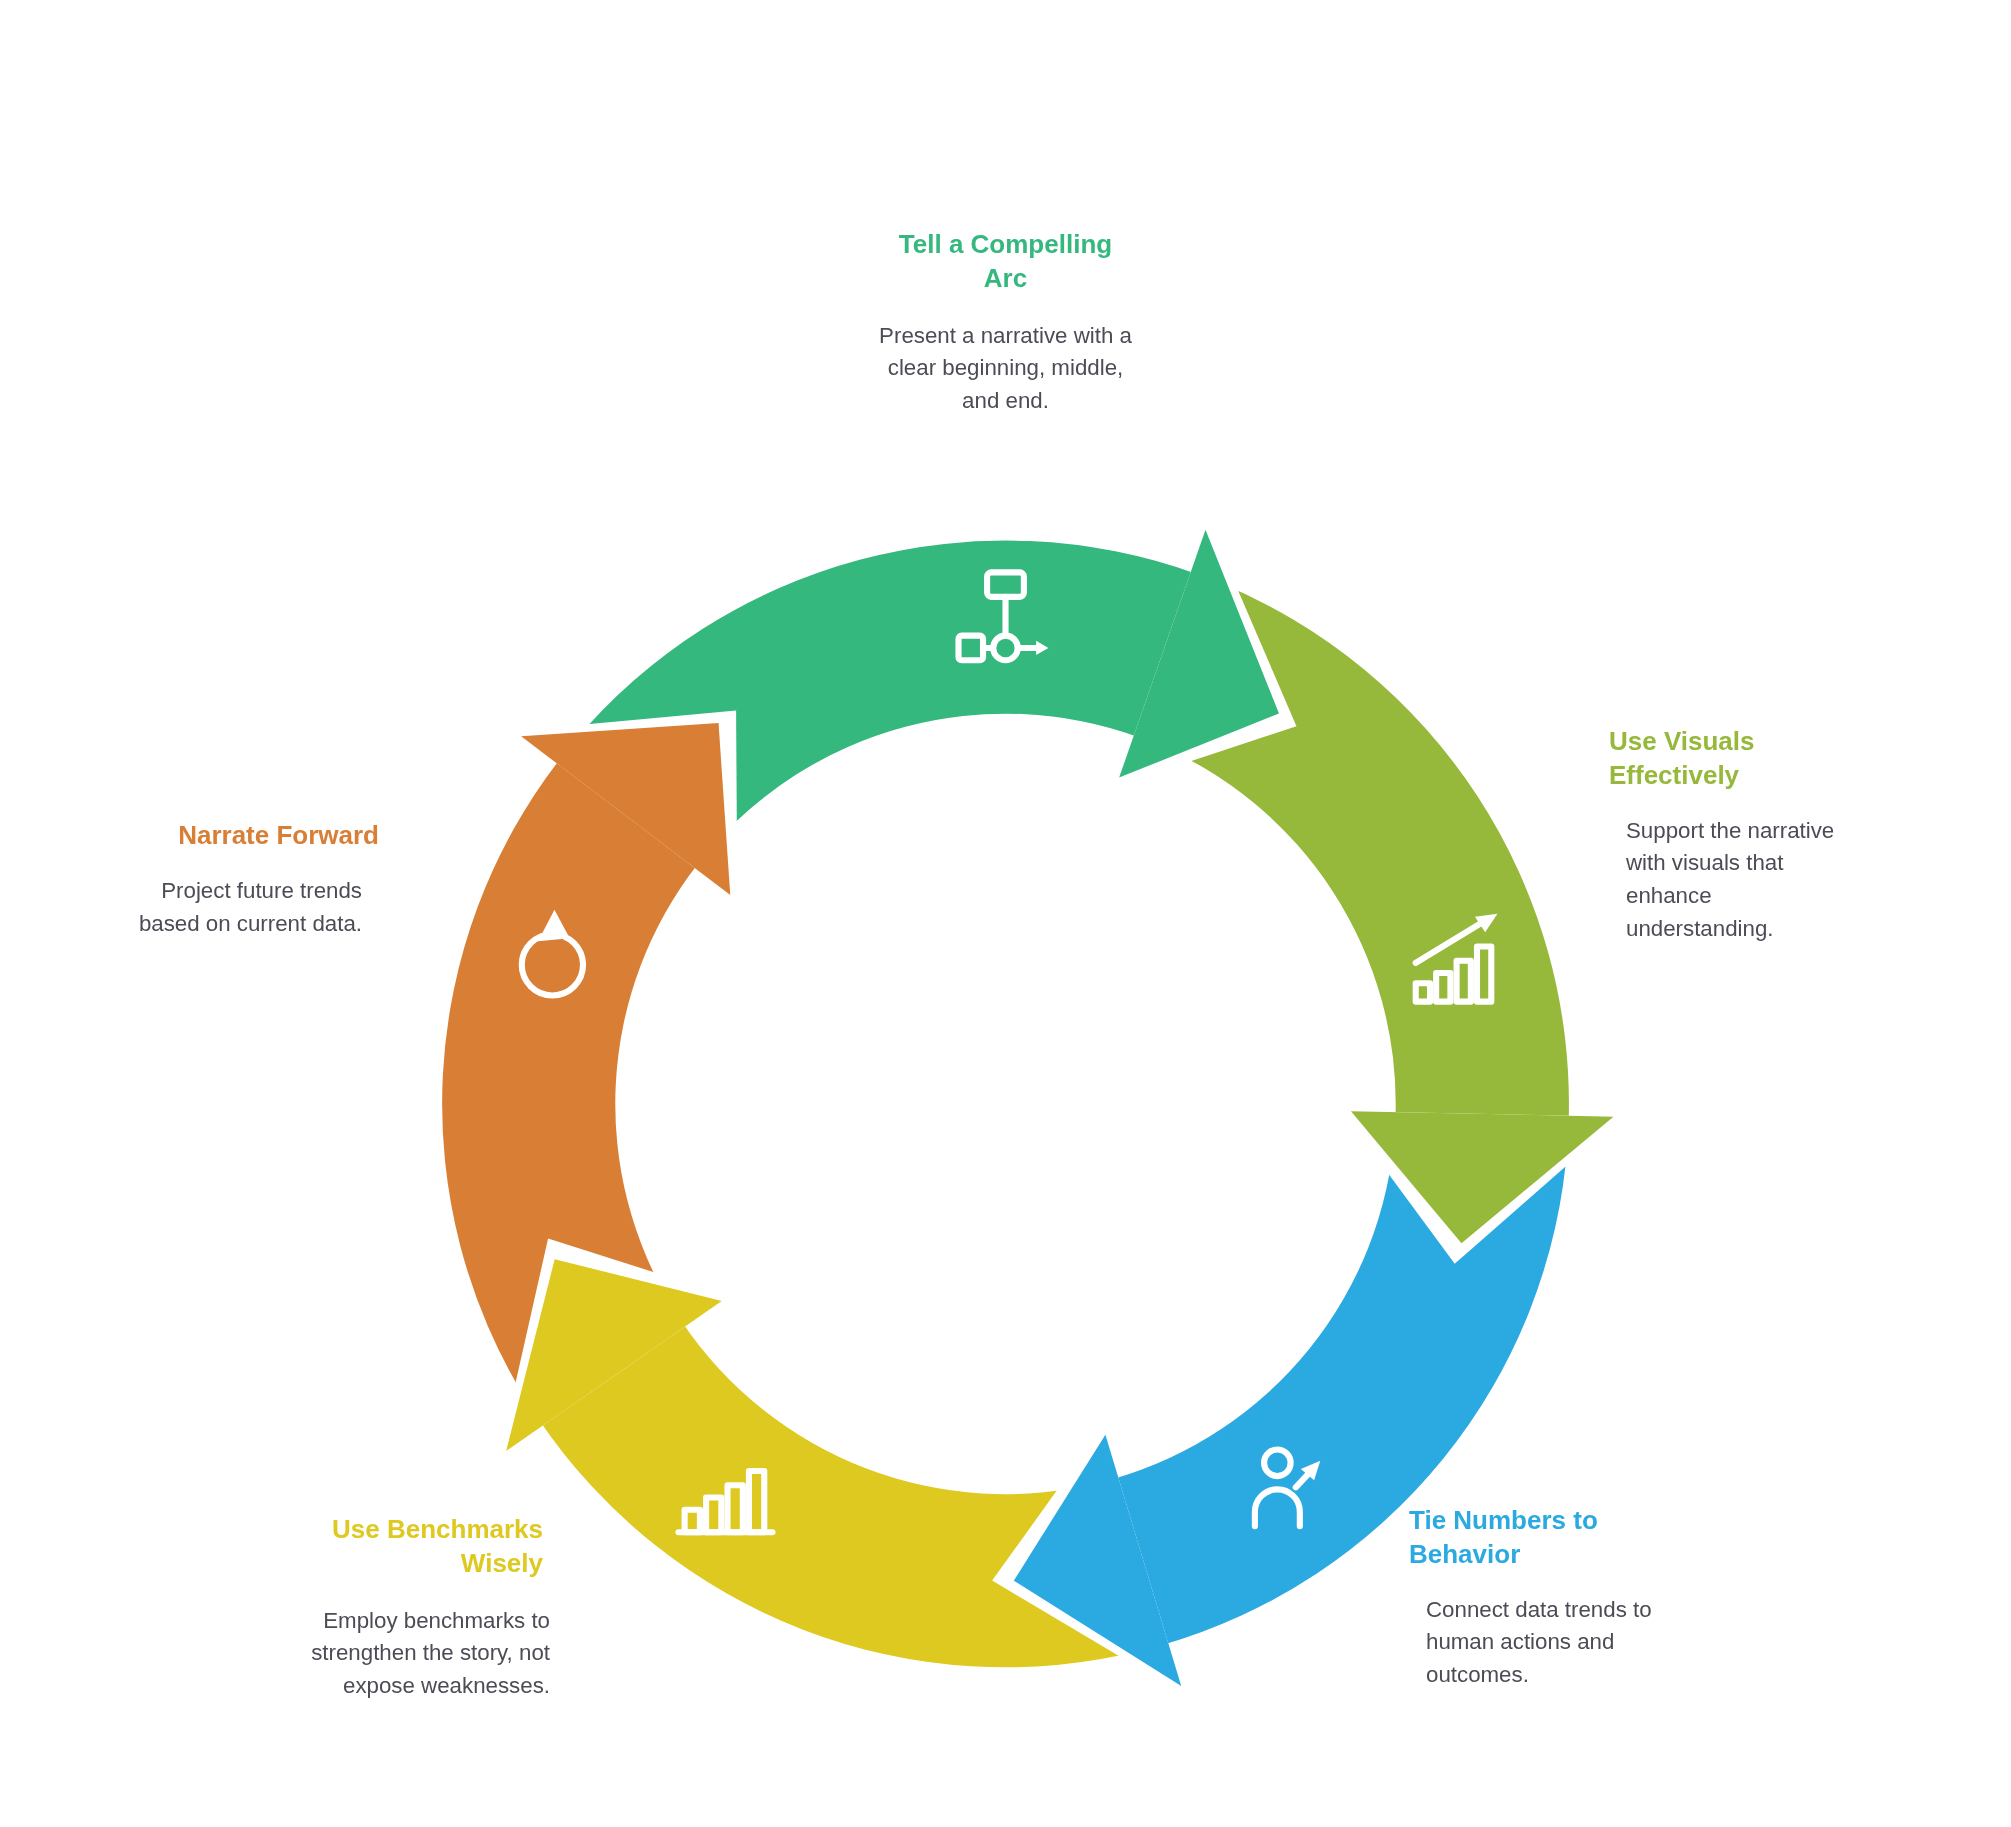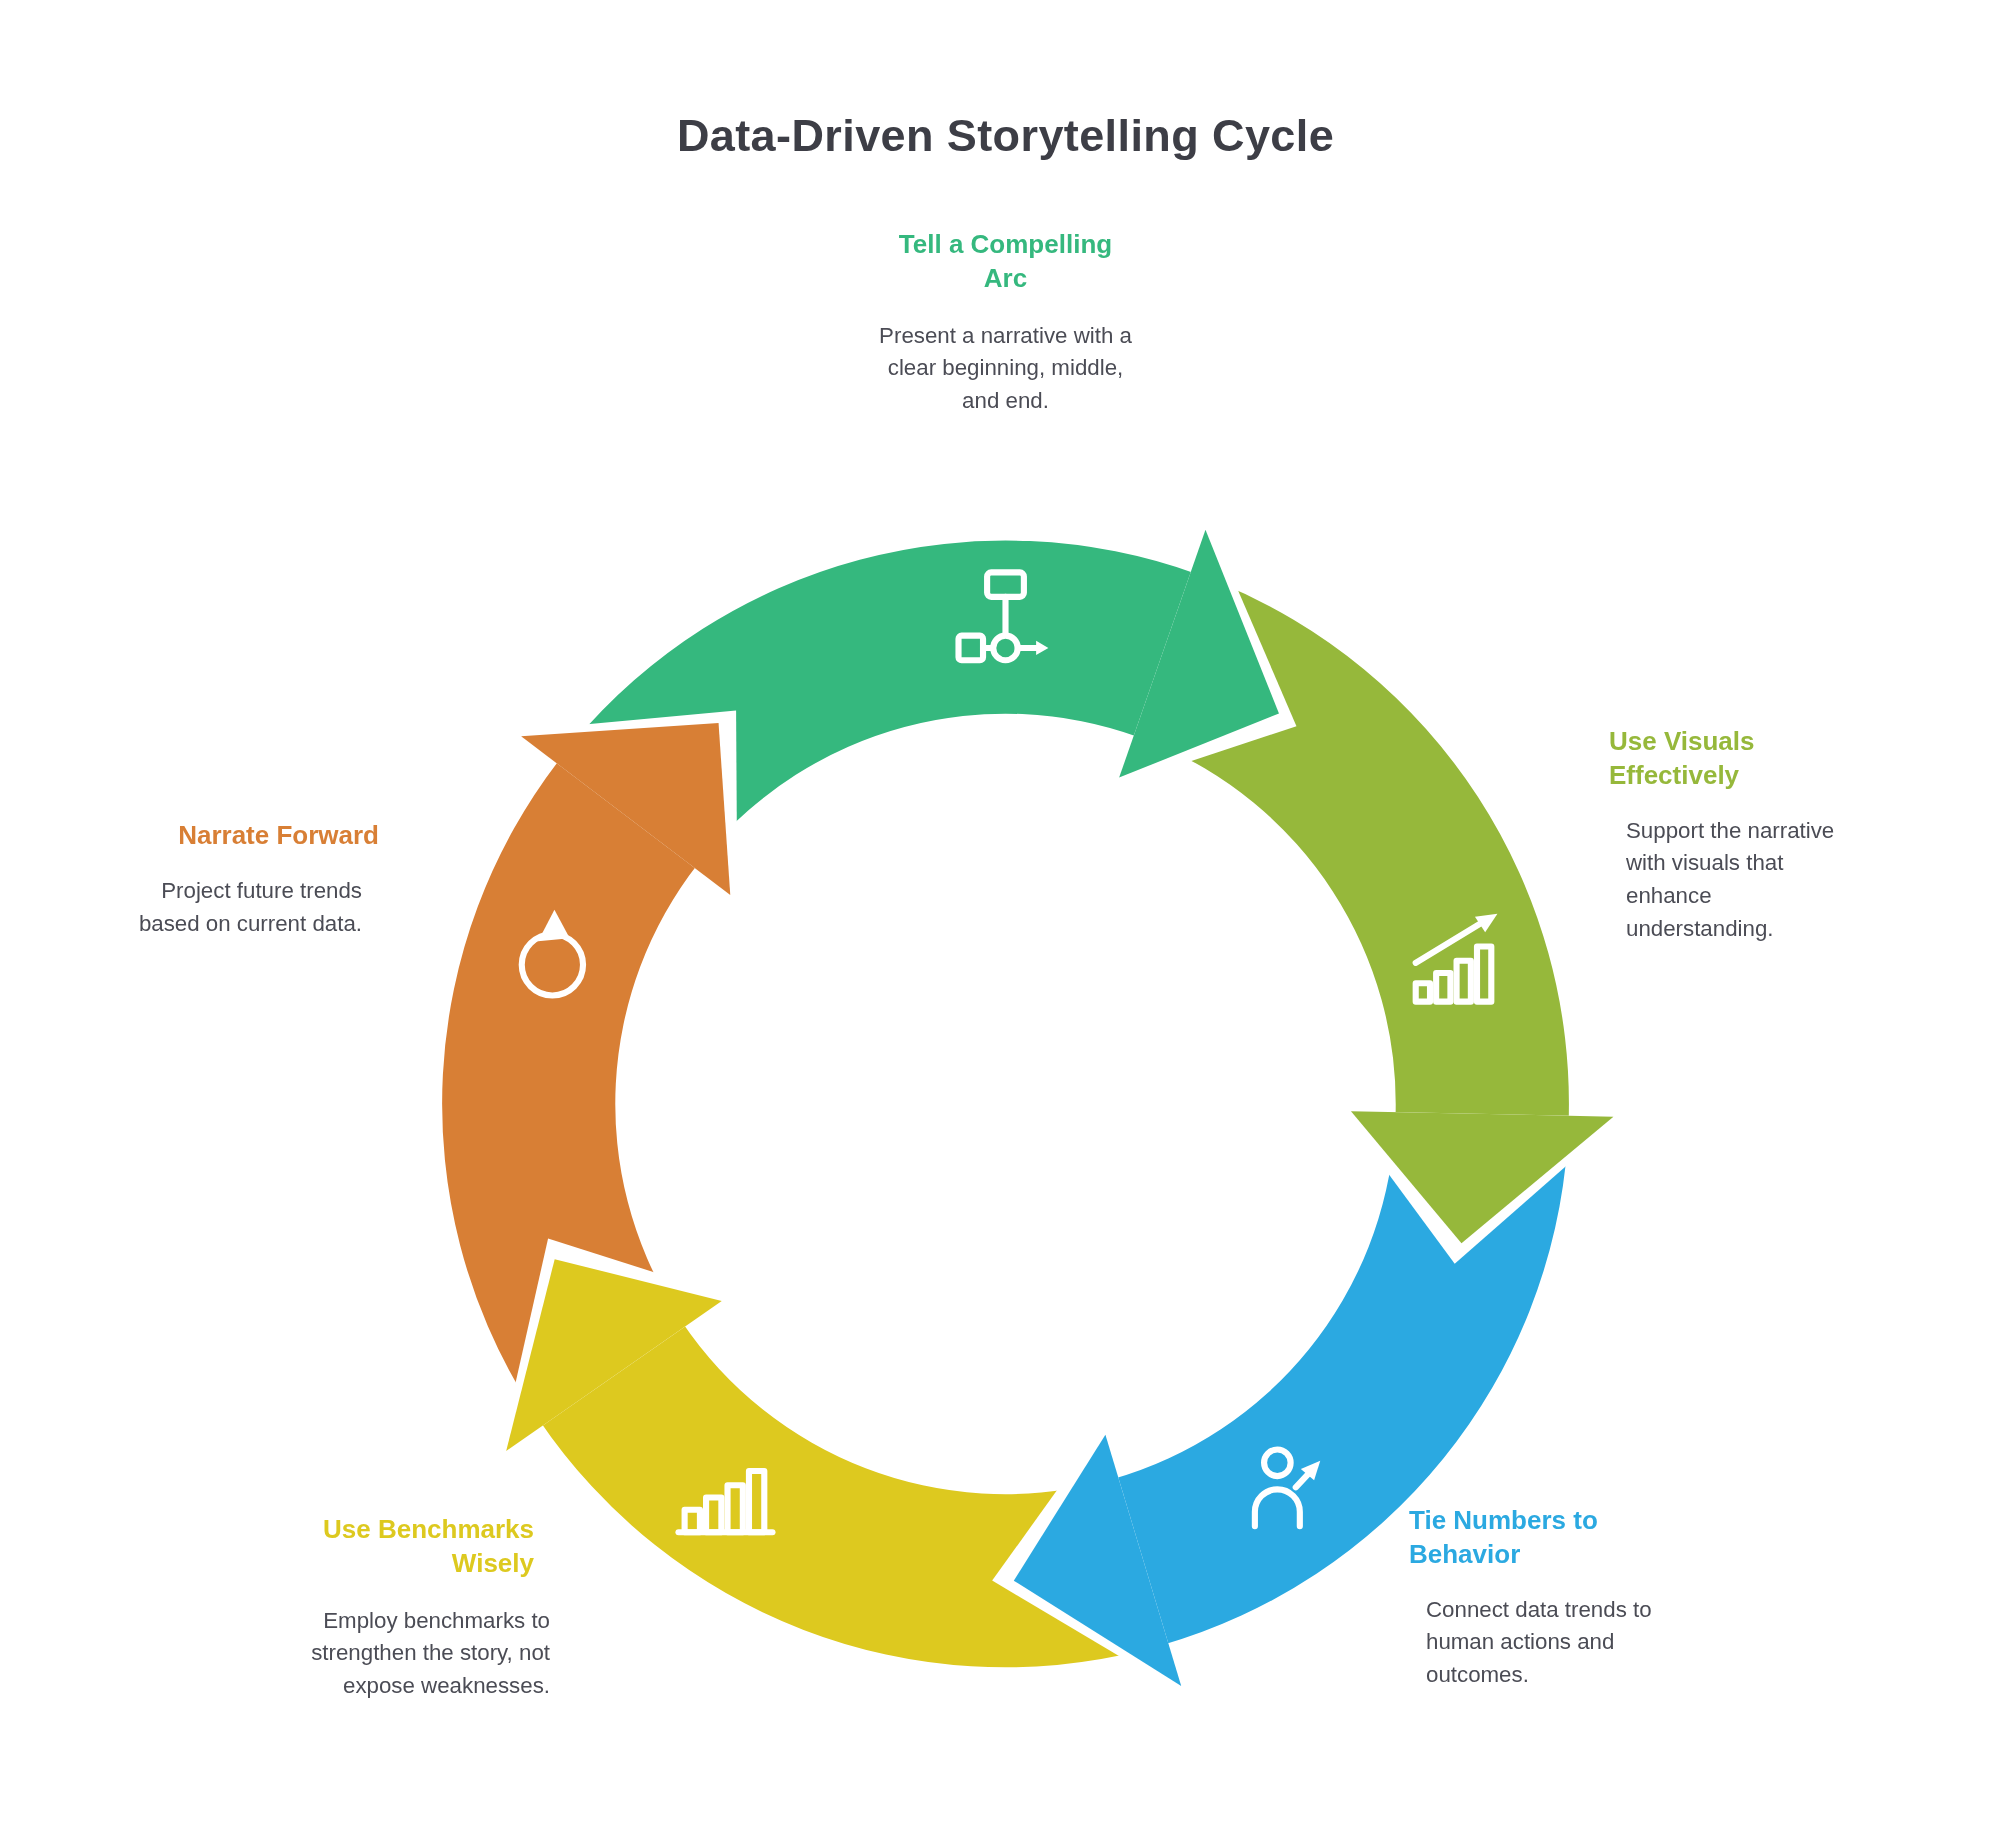"Data-Driven Storytelling Cycle" div.title { html: <div>Data-Driven Storytelling Cycle</div> -> none }
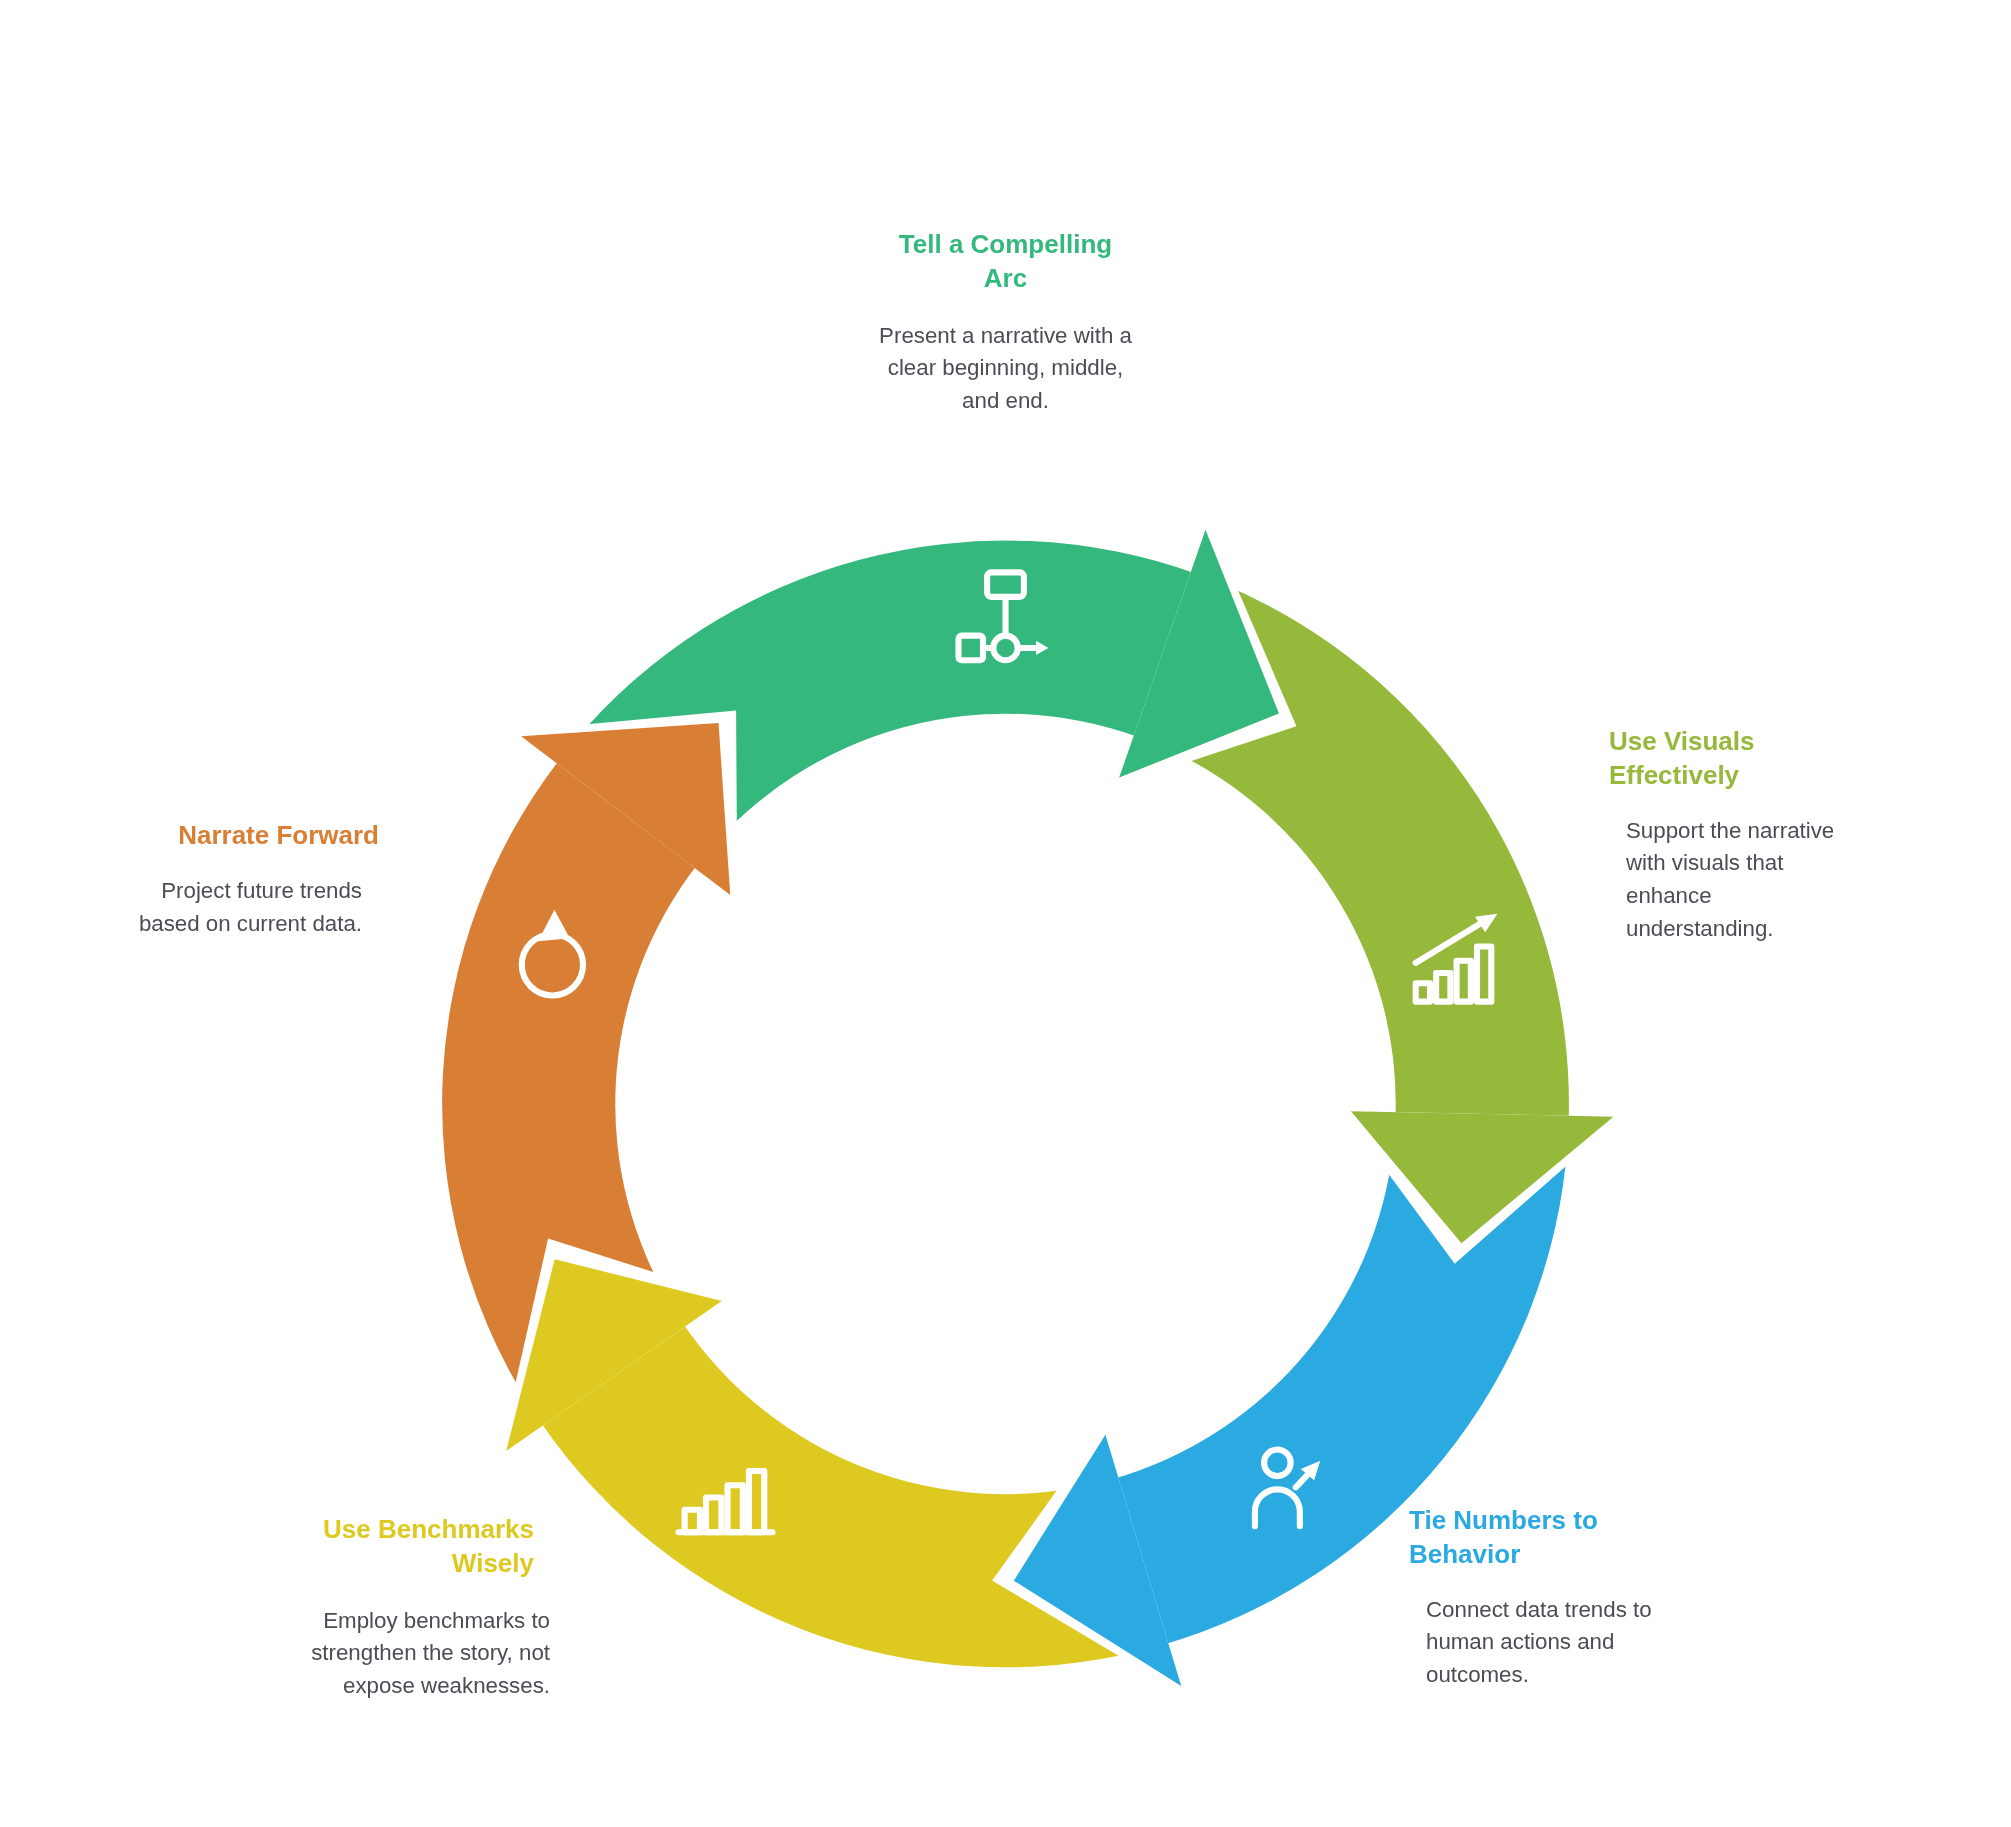"Use Benchmarks Wisely" #blk-3 h3 { margin: 0 16px 24px auto -> 0 7px 24px auto }
